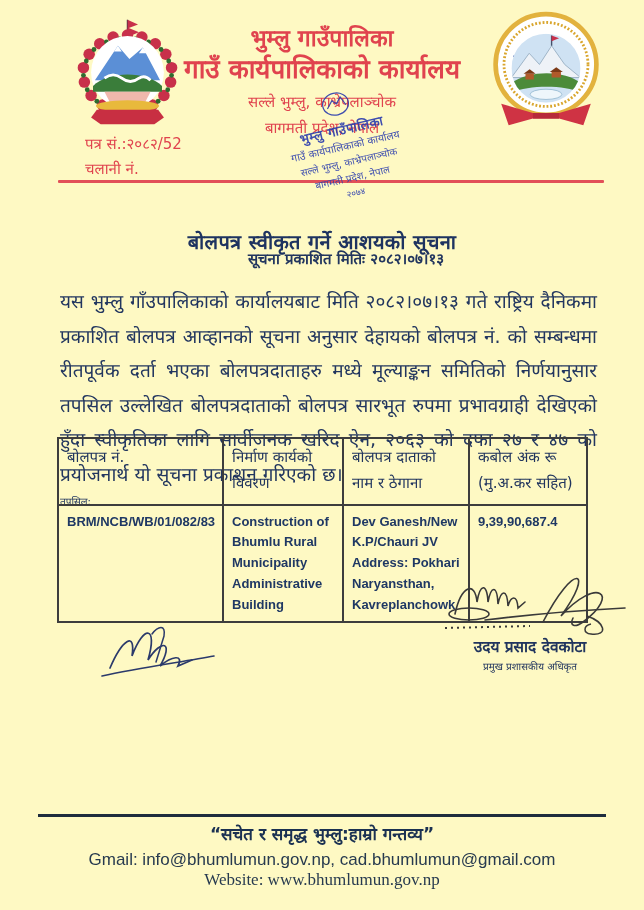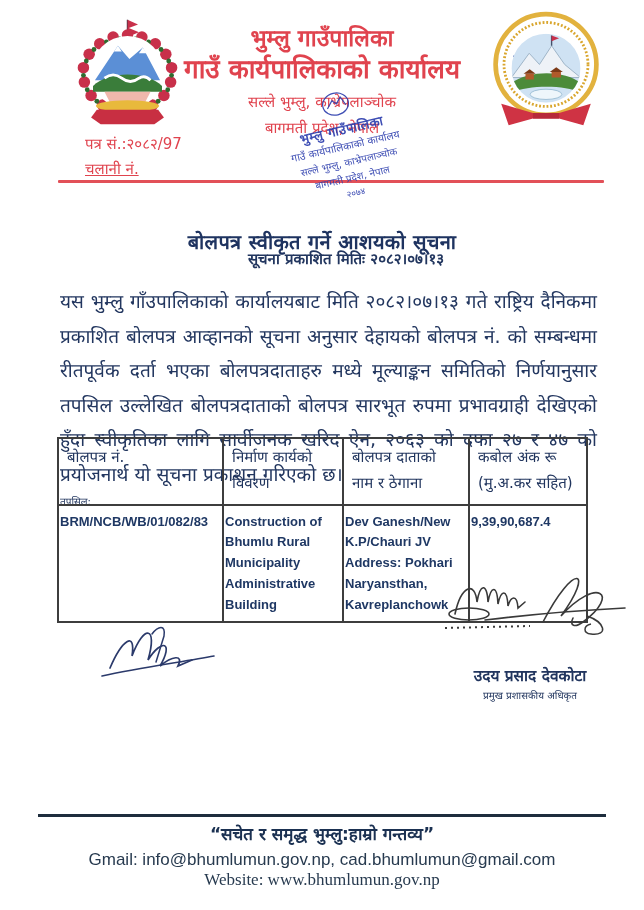"भुम्लु गाउँपालिका" .page { background: #ffffff -> #fef9c3 }
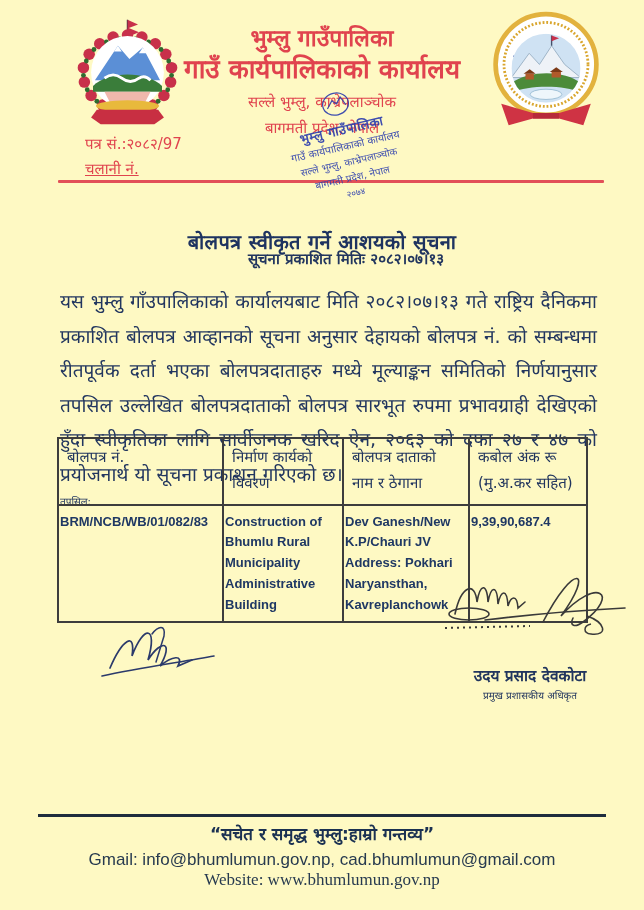"पत्र सं.:२०८२/97" div.letter-meta { text: सं.:२०८२/97 -> सं.:२०८२/52 }
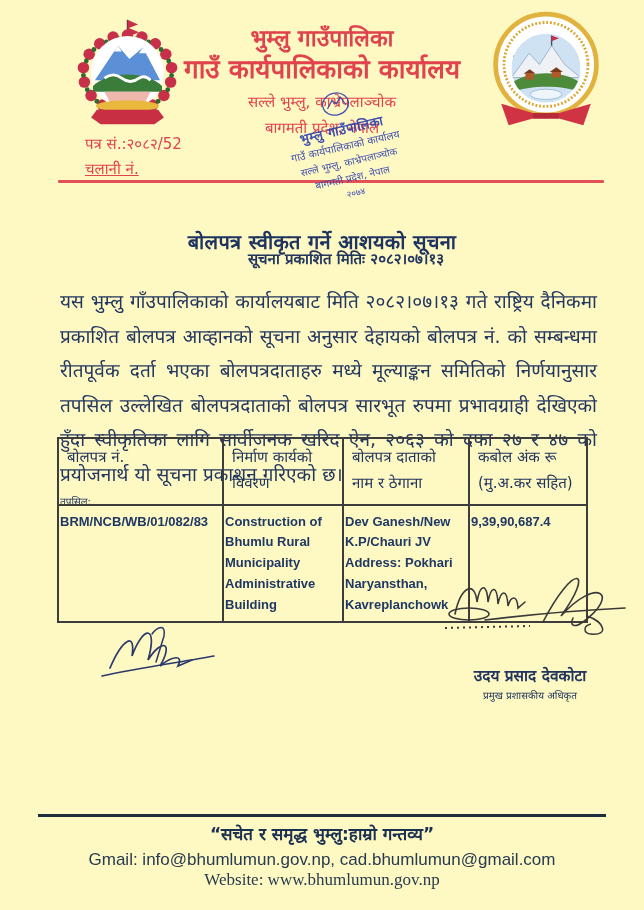"चलानी नं." .chalani-no { text-decoration: underline -> none }
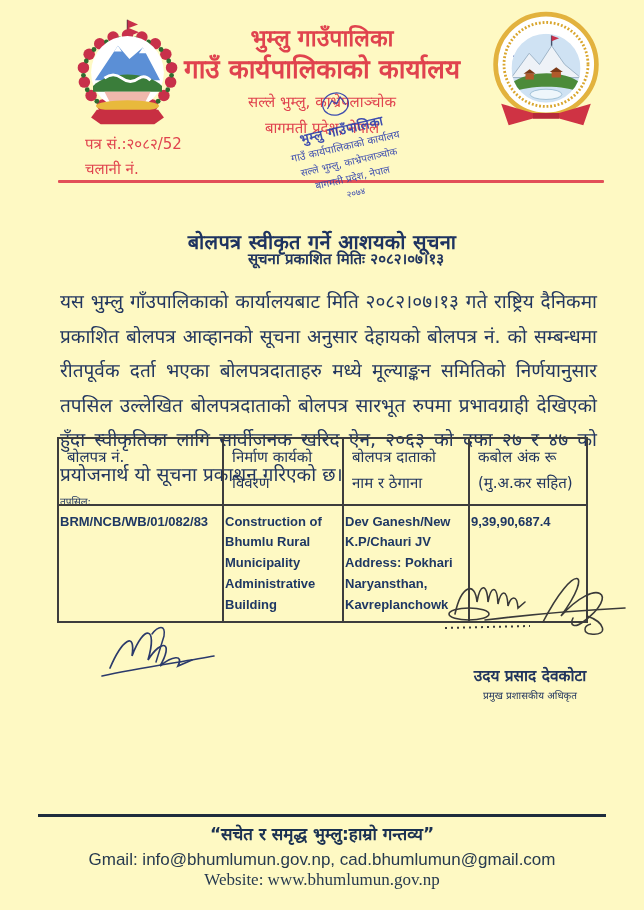"BRM/NCB/WB/01/082/83" .bid-table td { padding: 6px 1px -> 6px 8px }
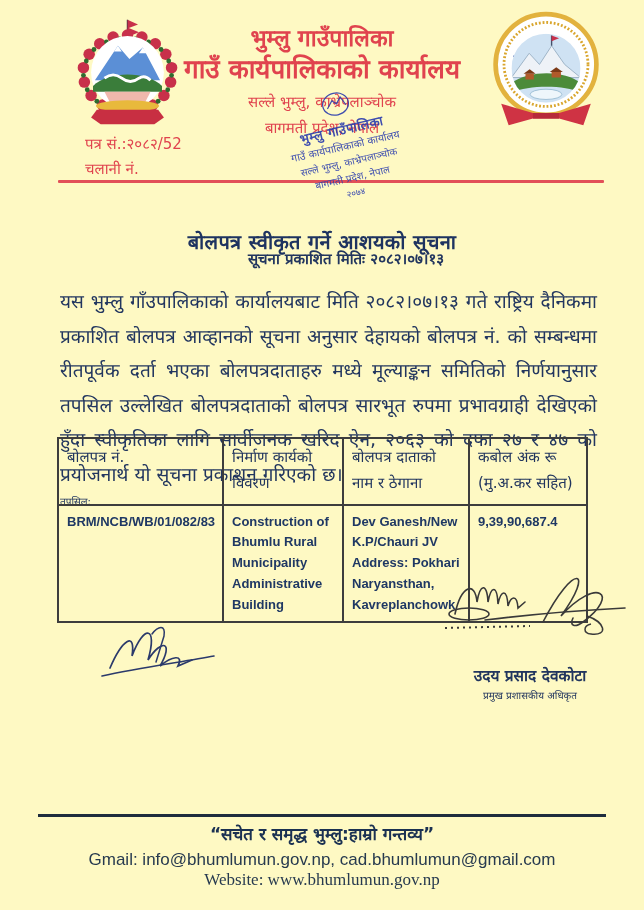"उदय प्रसाद देवकोटा" .sig-name { margin-top: 29px -> none }
